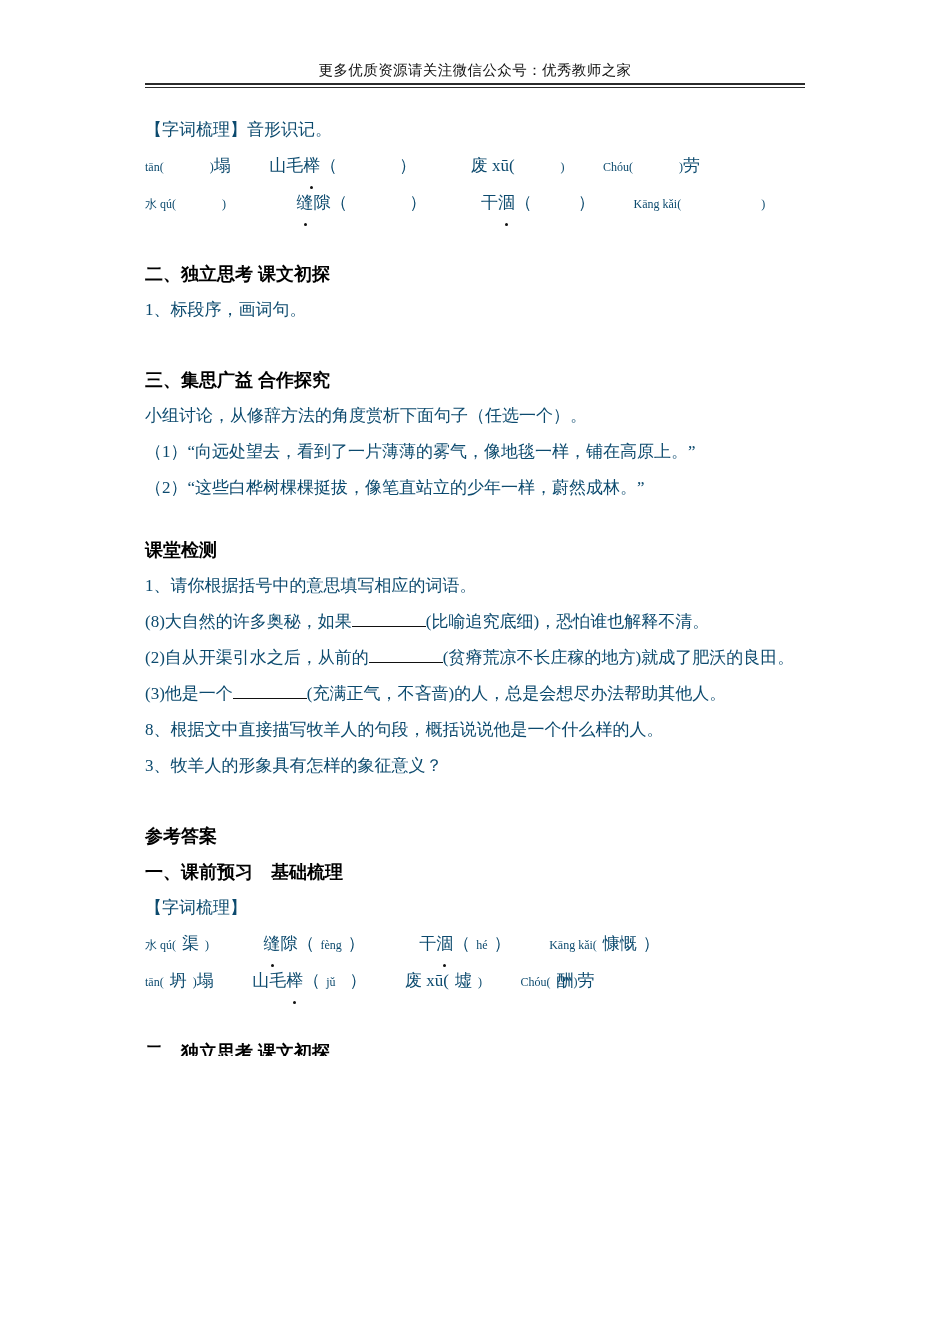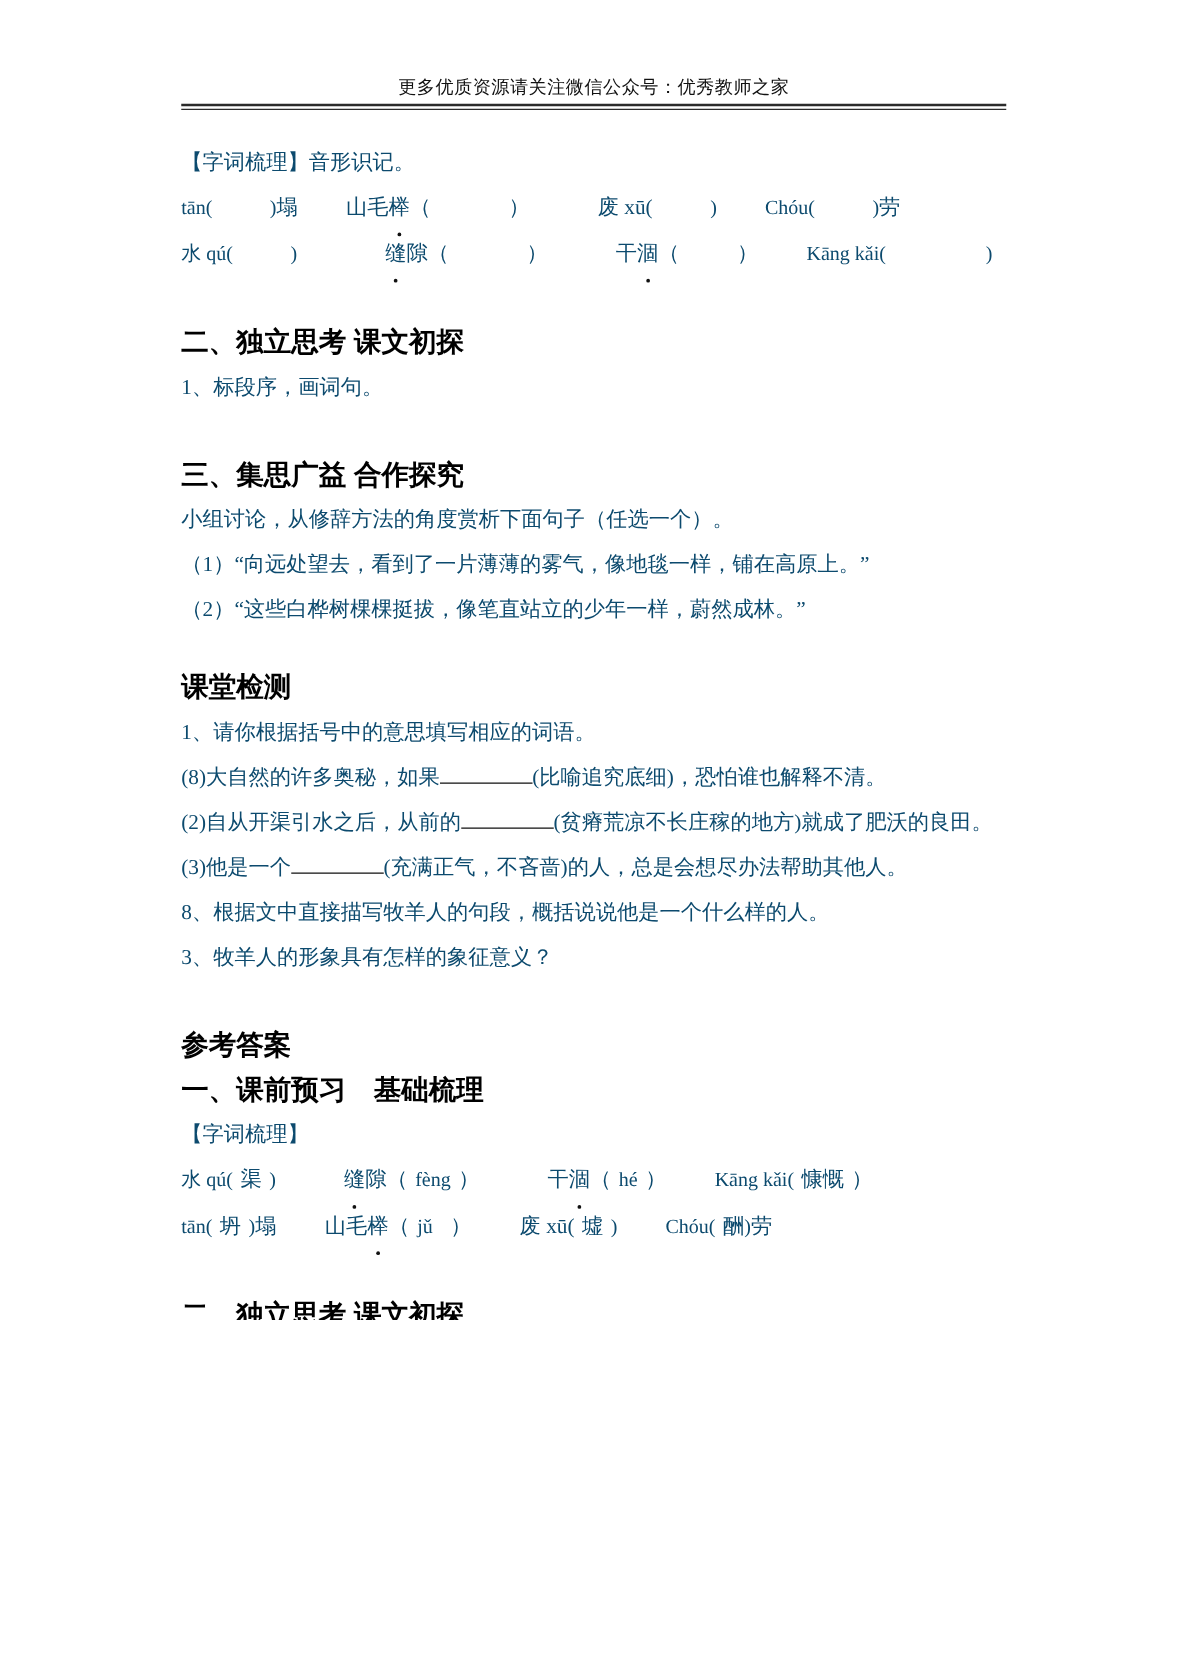"tān(" .py { font-size: 16px -> 12px }
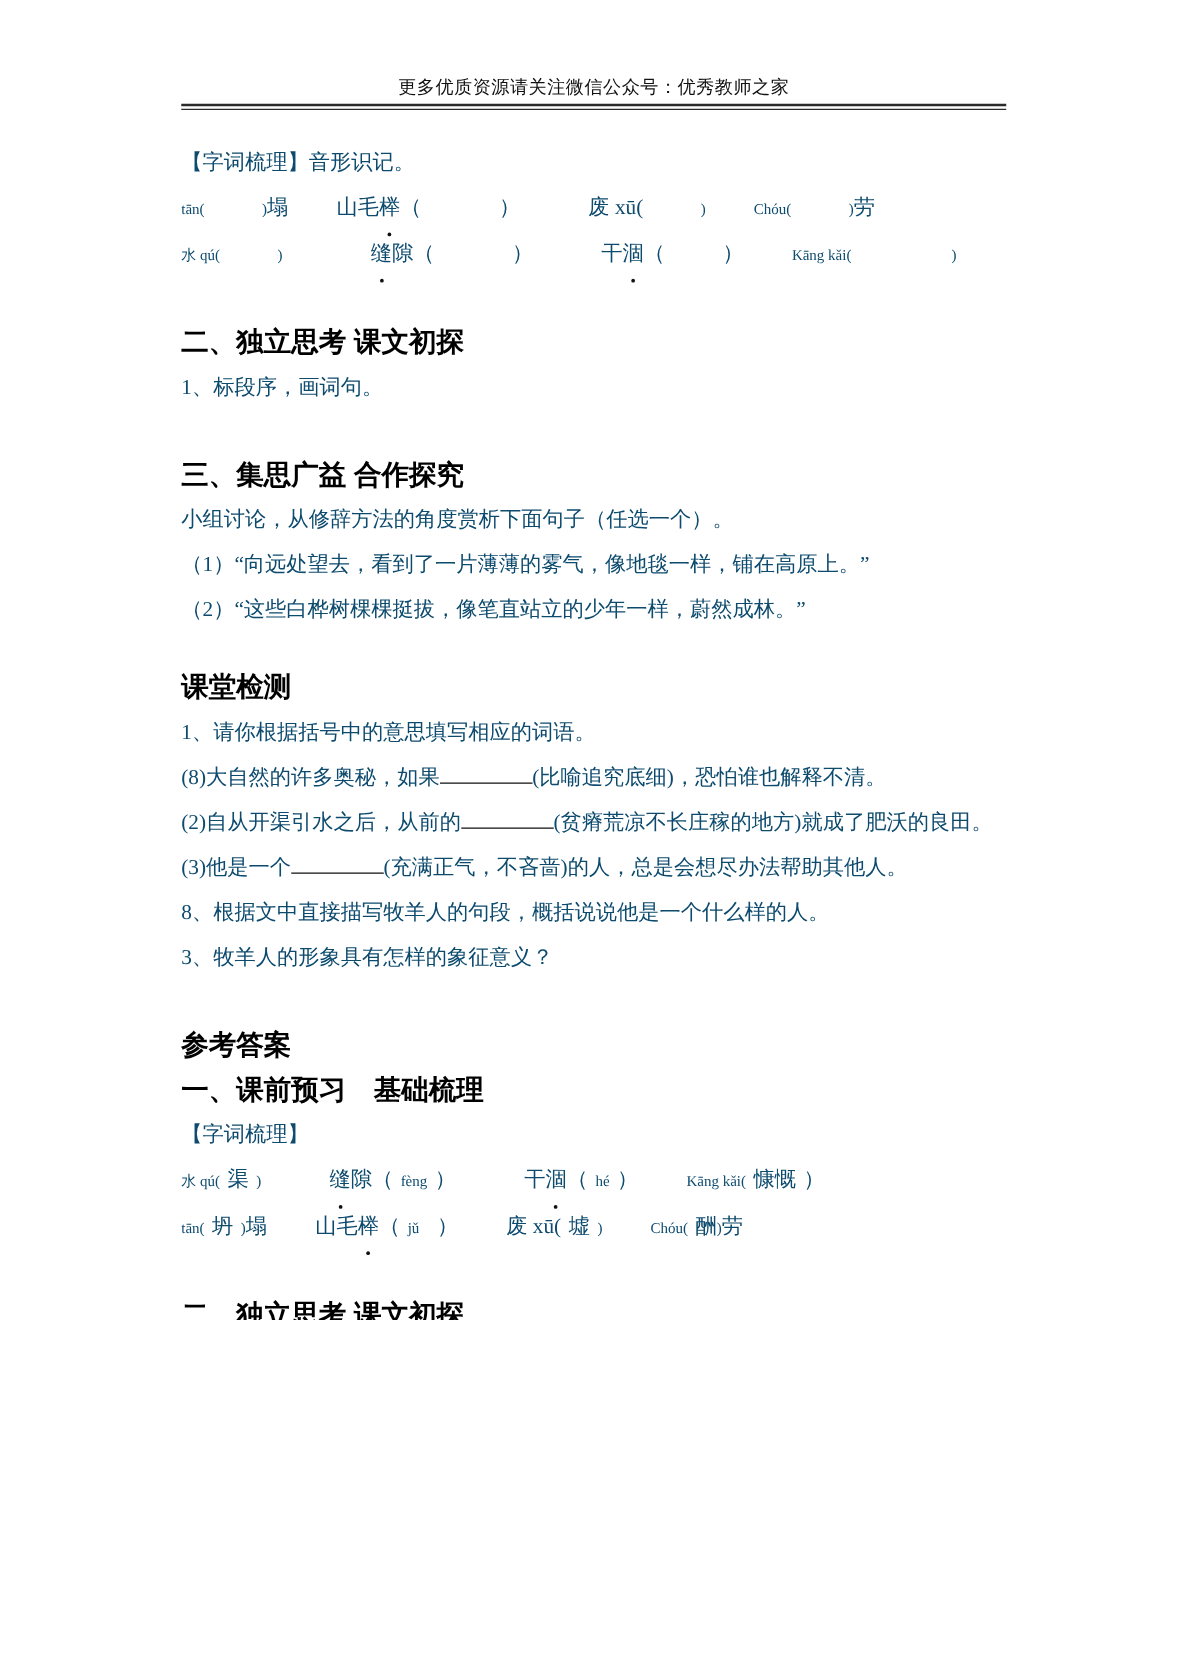"二、独立思考 课文初探" .heading { font-size: 22px -> 18px }
